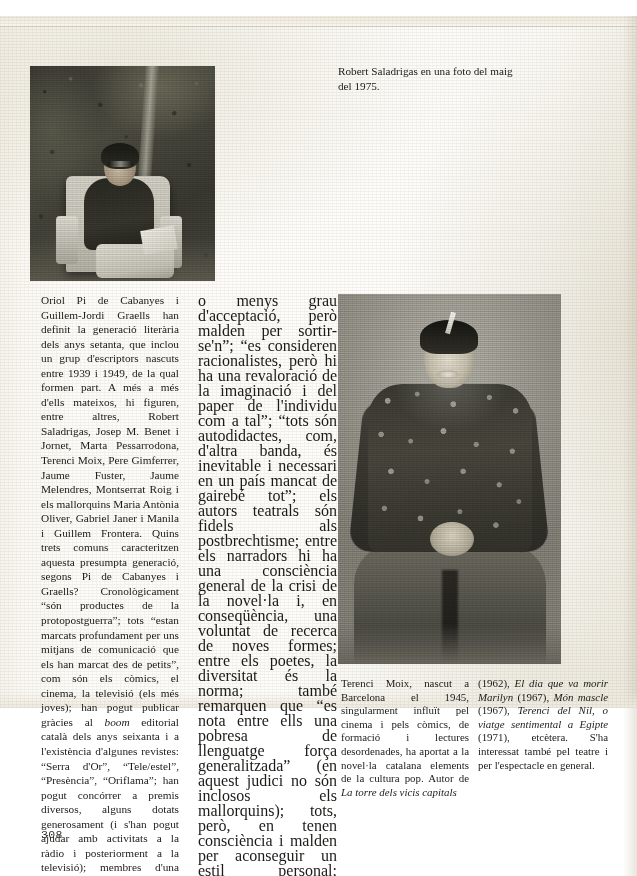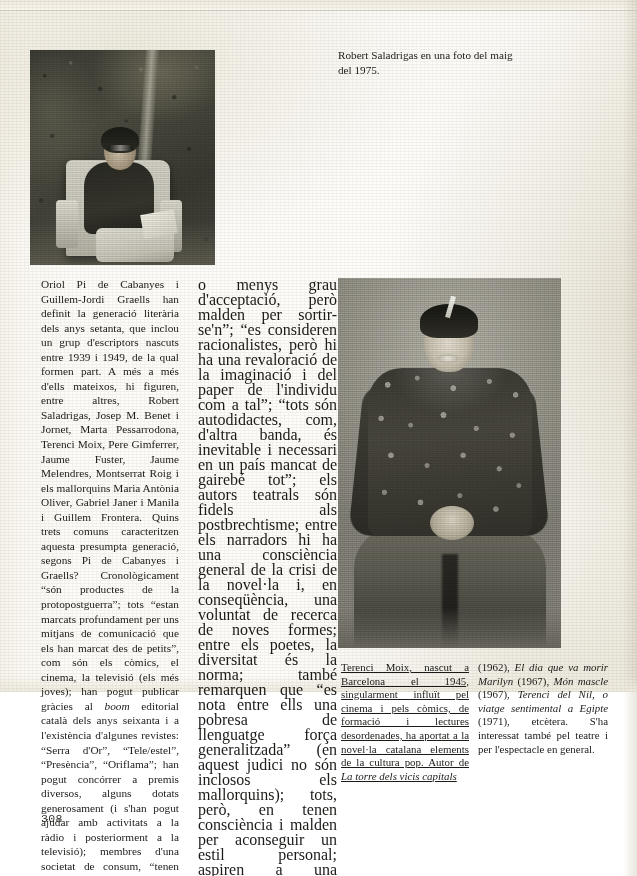"Robert Saladrigas en una foto" #page-scan { top: 0 -> 16px }
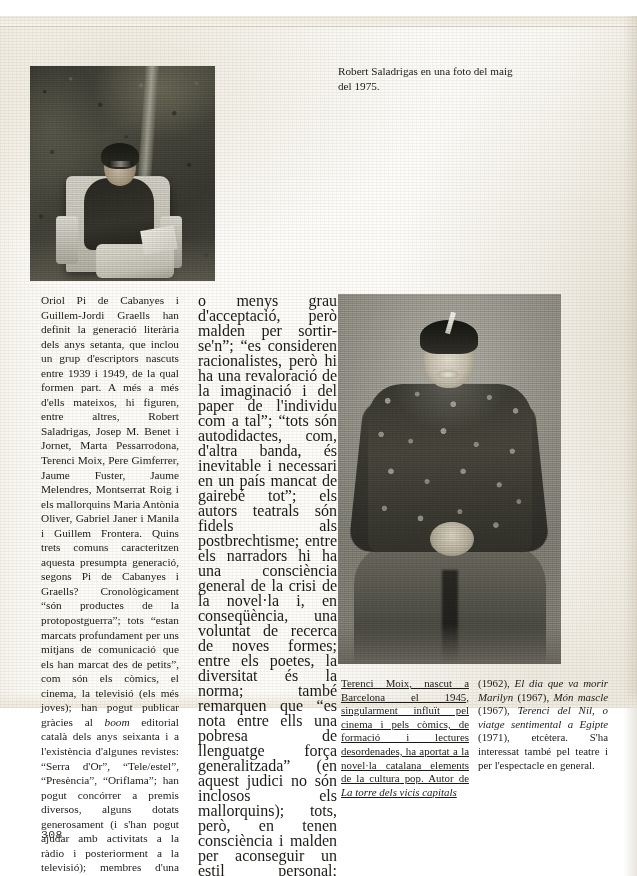"Terenci Moix, nascut a Barcelona" #caption-moix-left { text-decoration: underline -> none }
